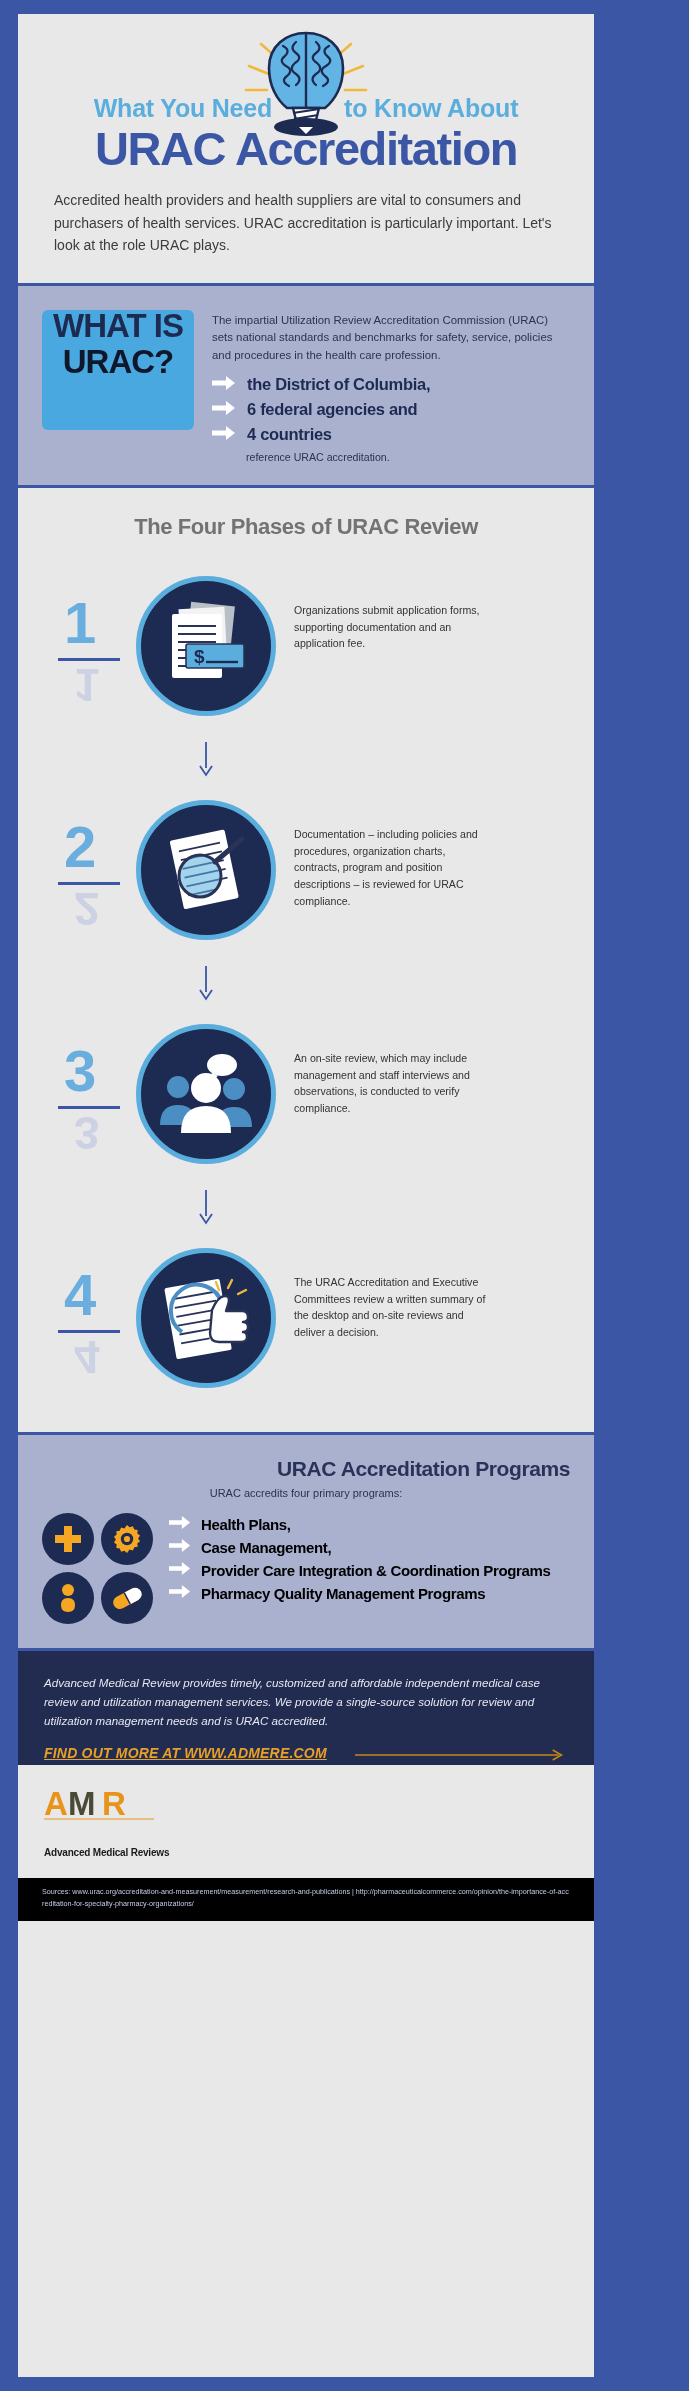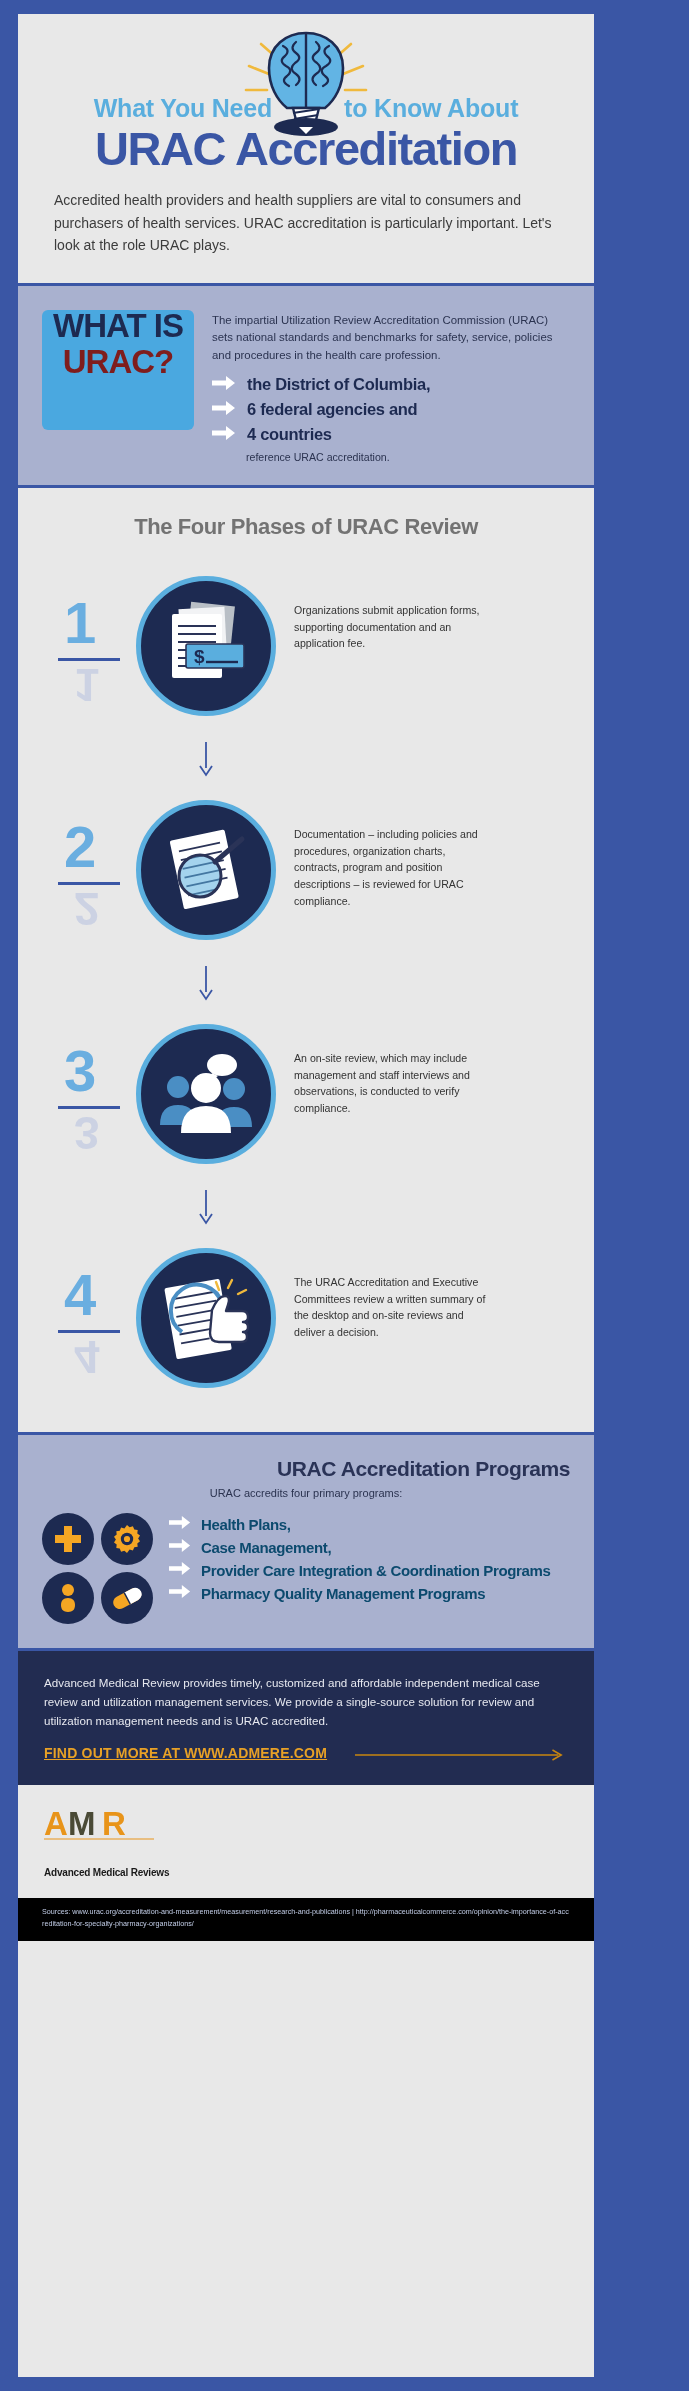"URAC?" .whatis-box .l2 { color: #7f1d1d -> #0f172a }
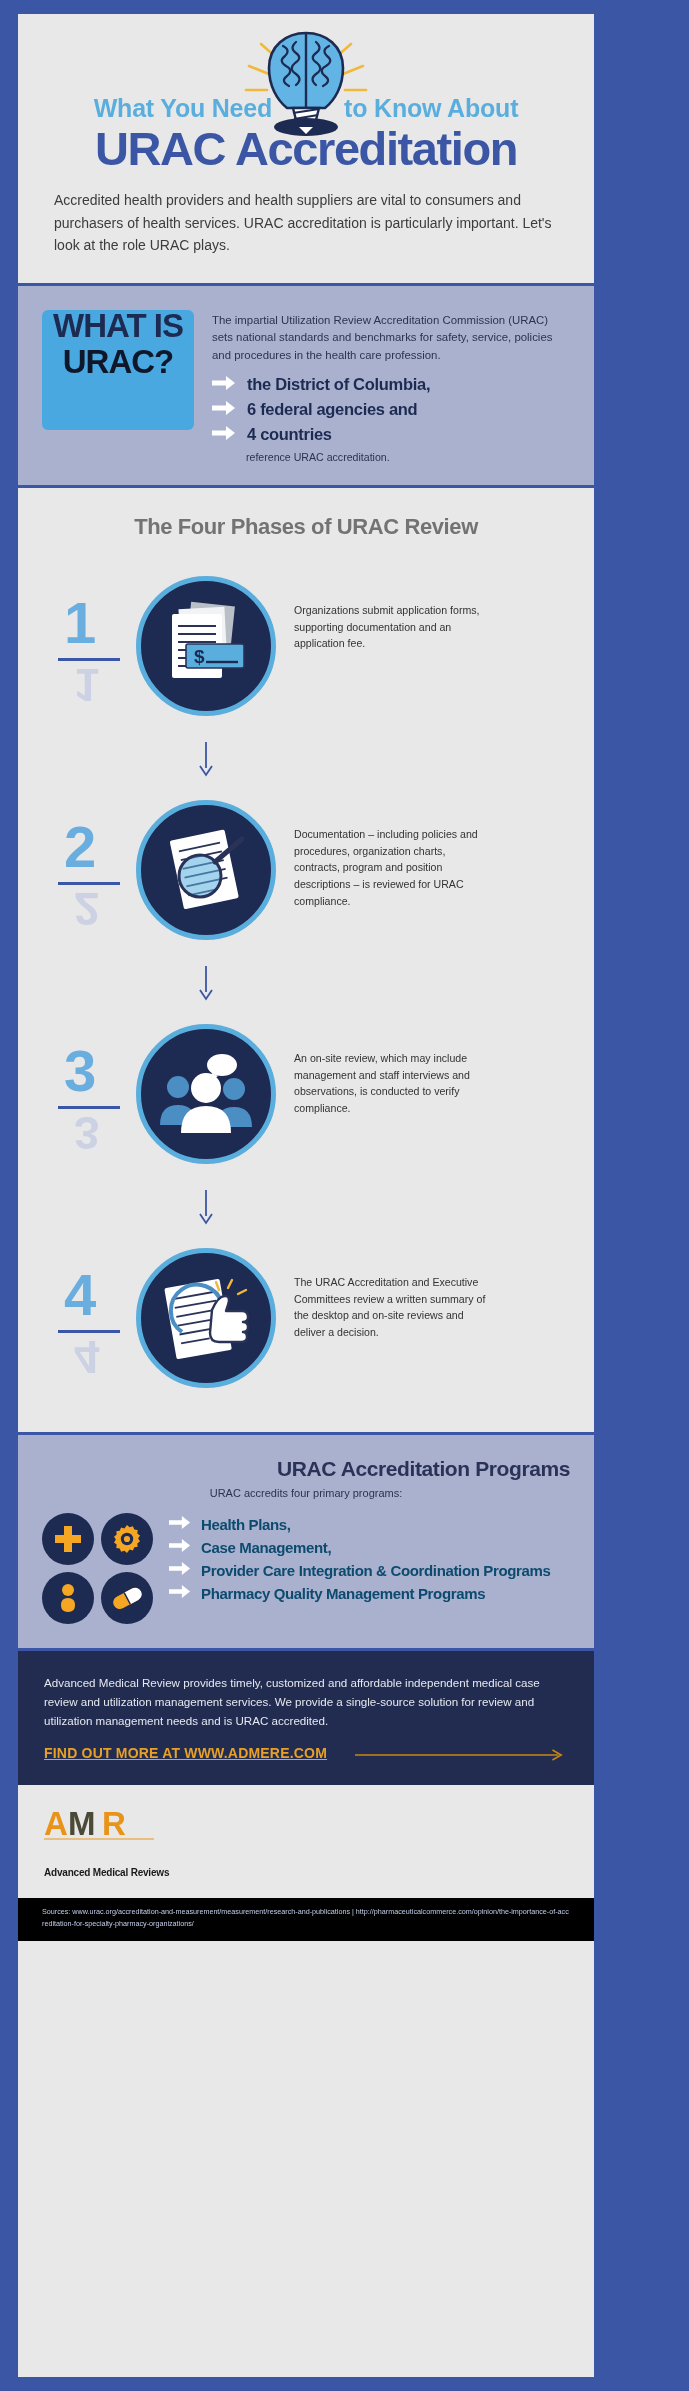"Health Plans," .prog-row .txt { color: #0c4a6e -> #000000 }
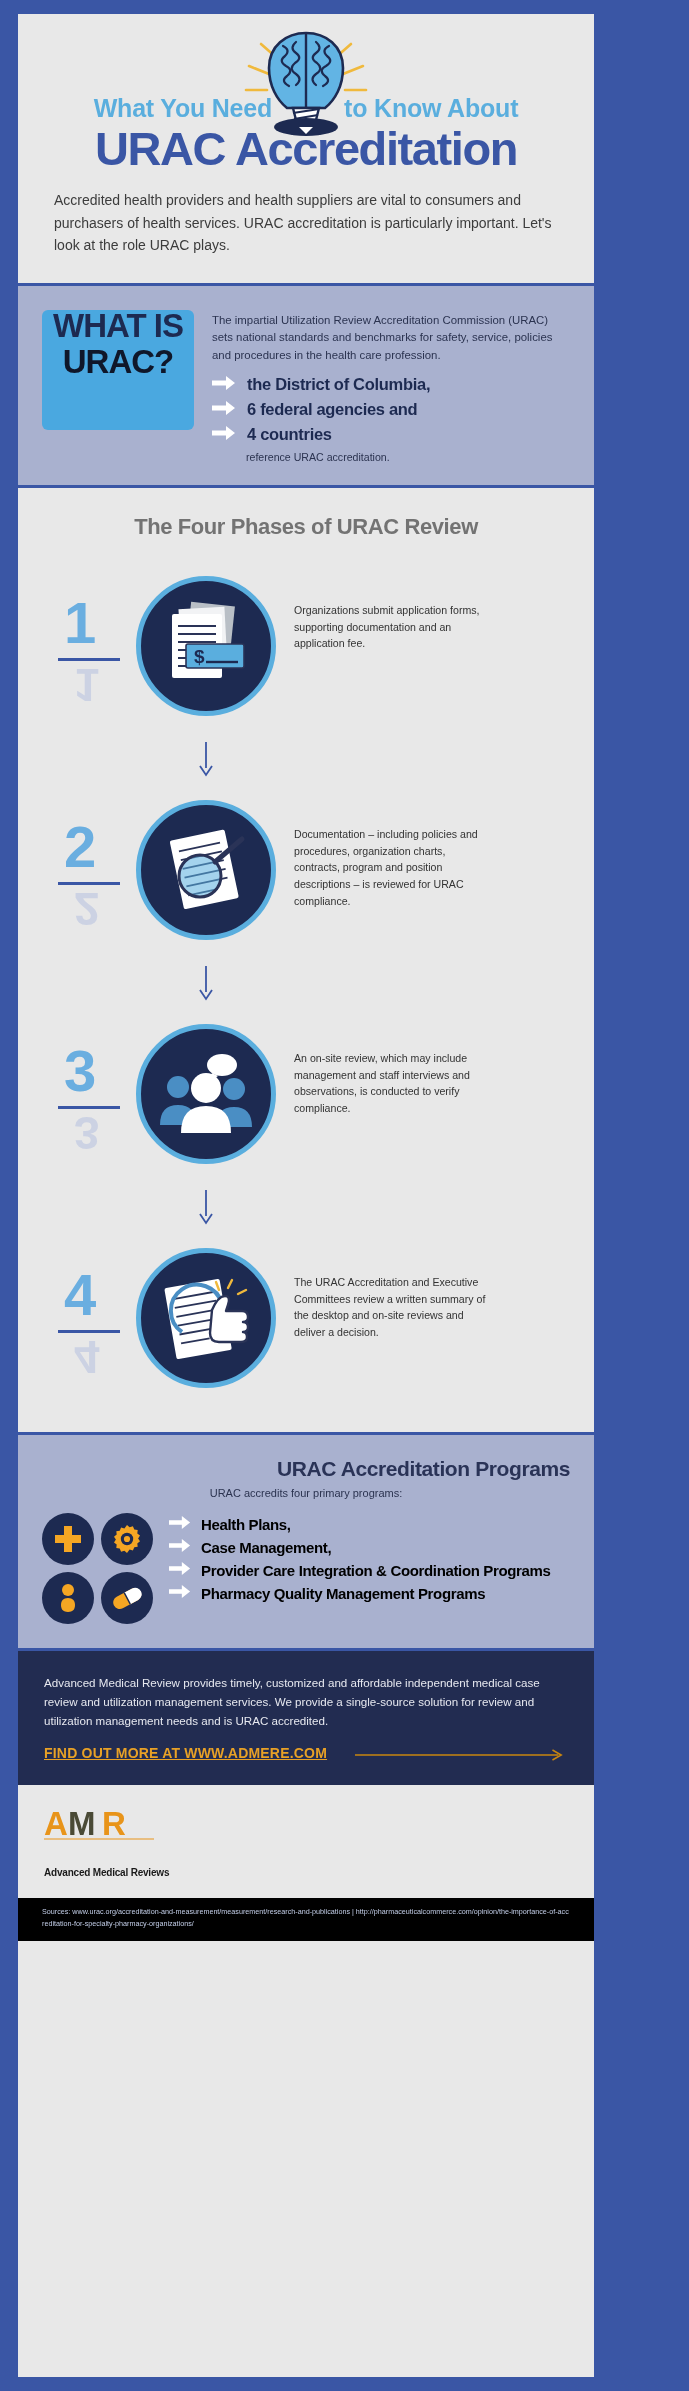"Advanced Medical Review provides timely," .cta { font-style: none -> italic; padding: 22px 26px 24px -> 22px 26px 4px }
